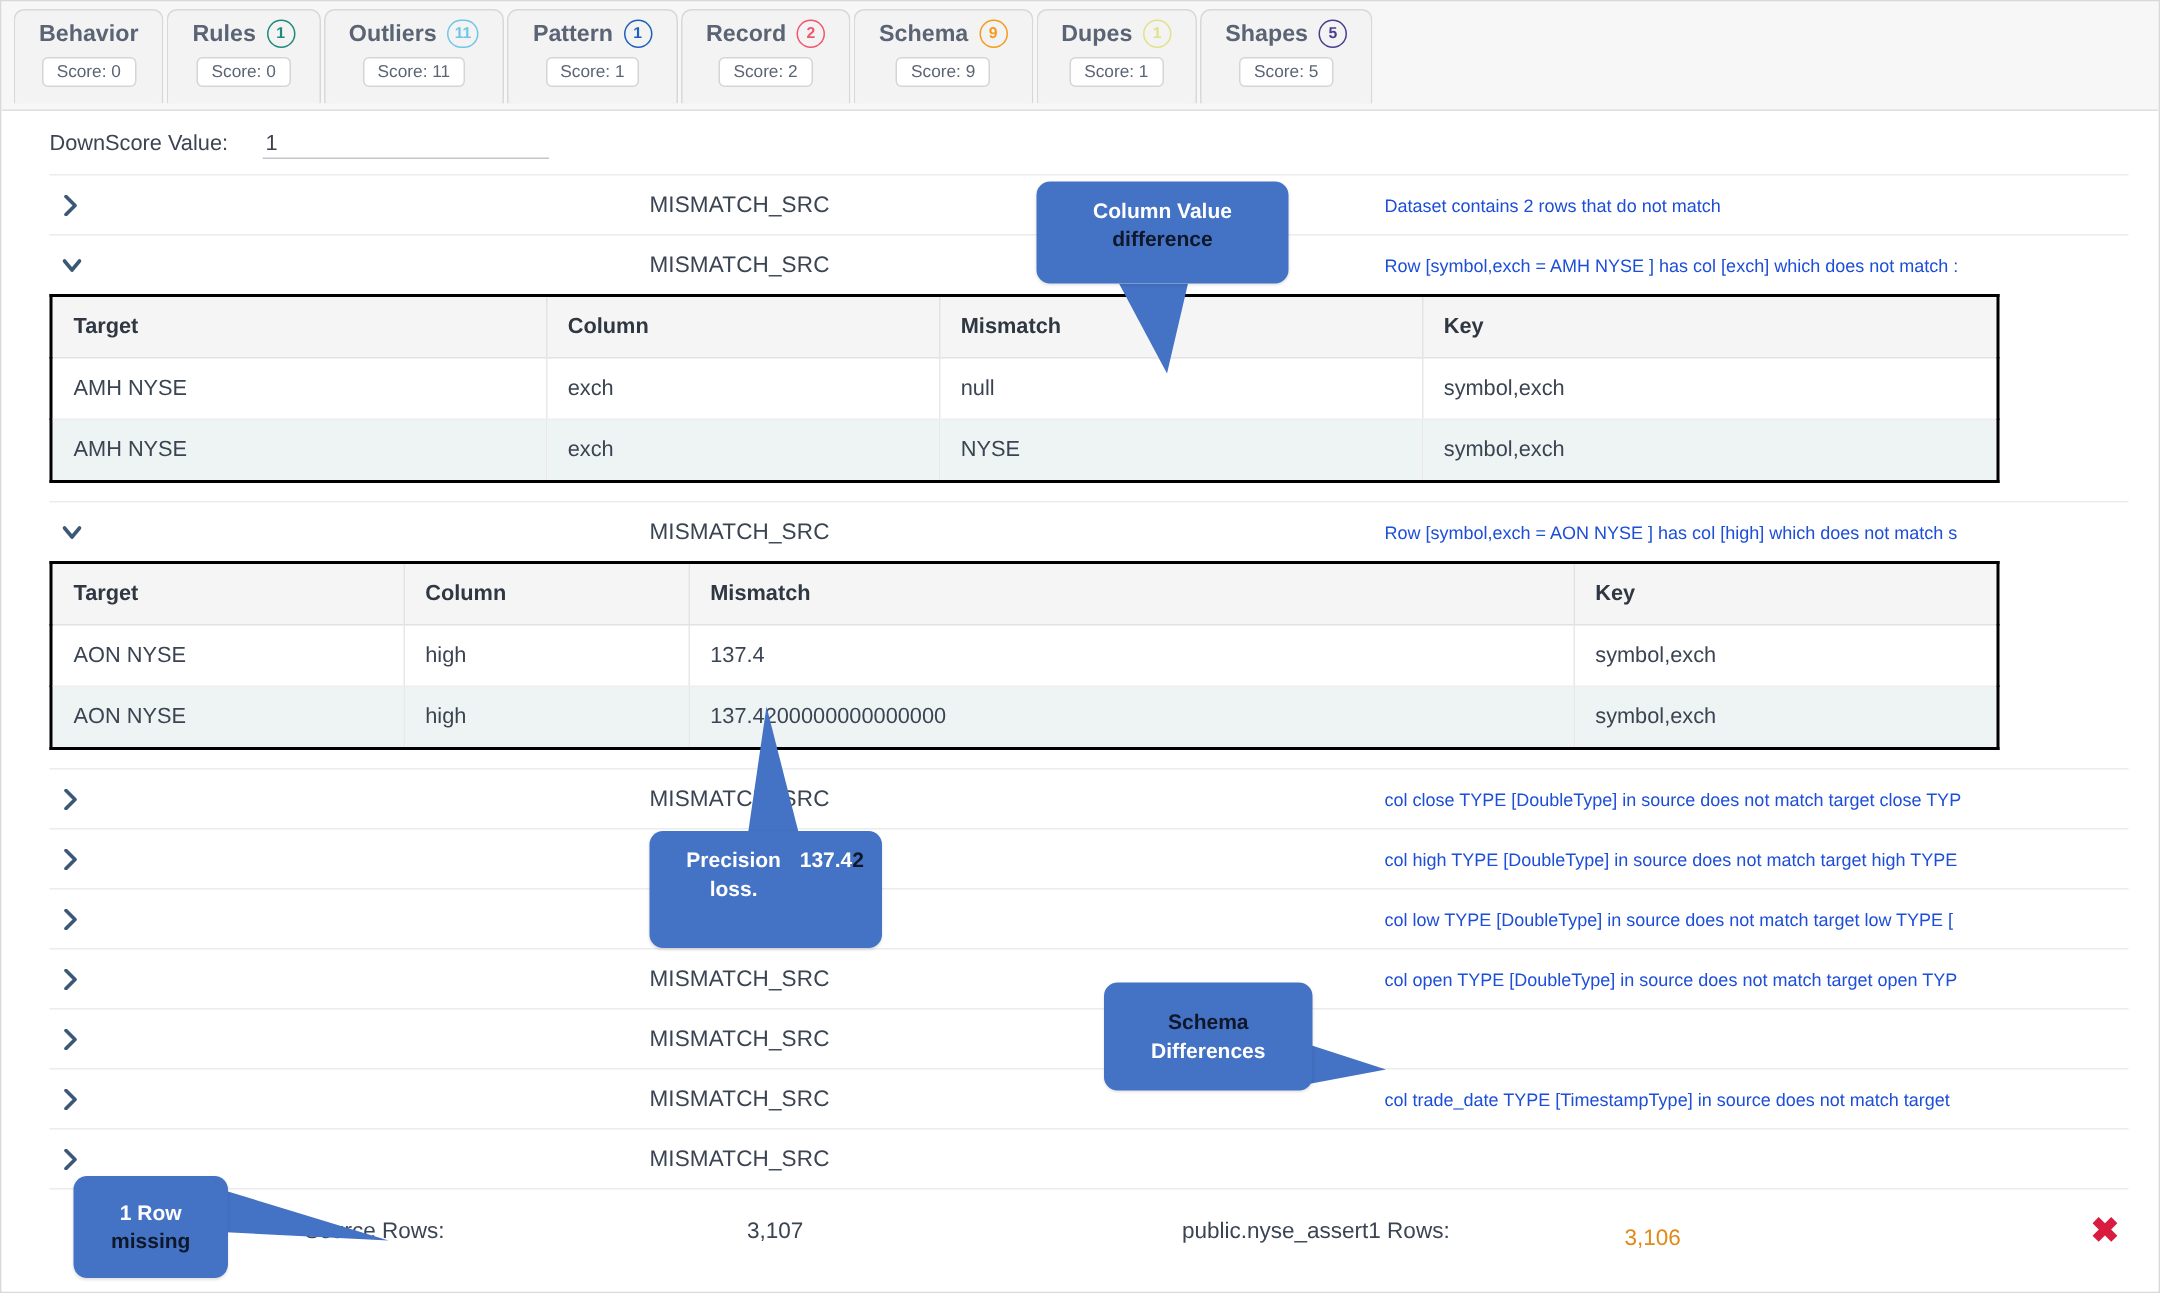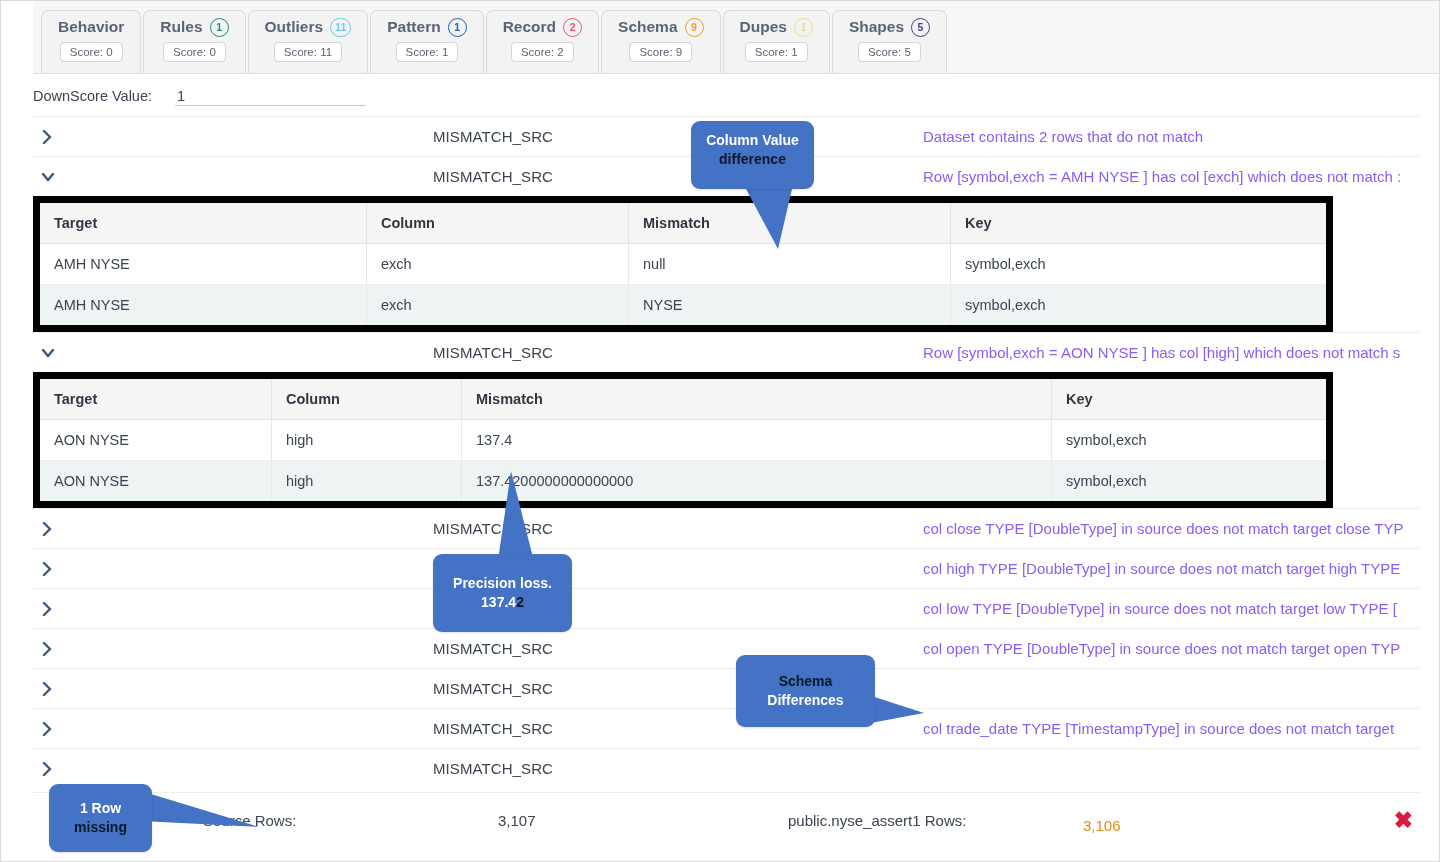"Behavior" .tabstrip { align-items: flex-end -> center; margin-left: 32px -> none }
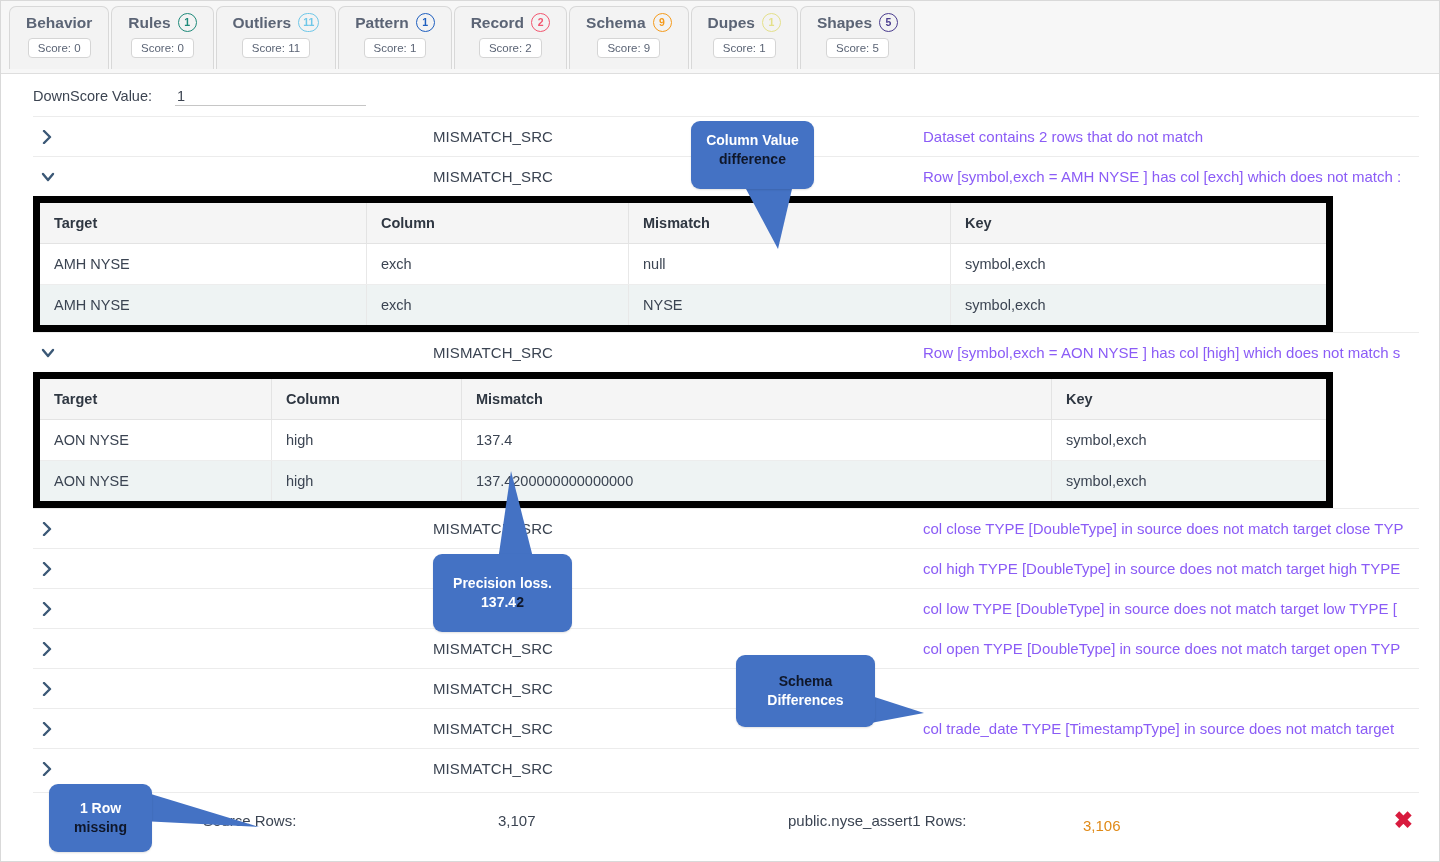"Column Value" div.callout { width: 123px -> 168px }
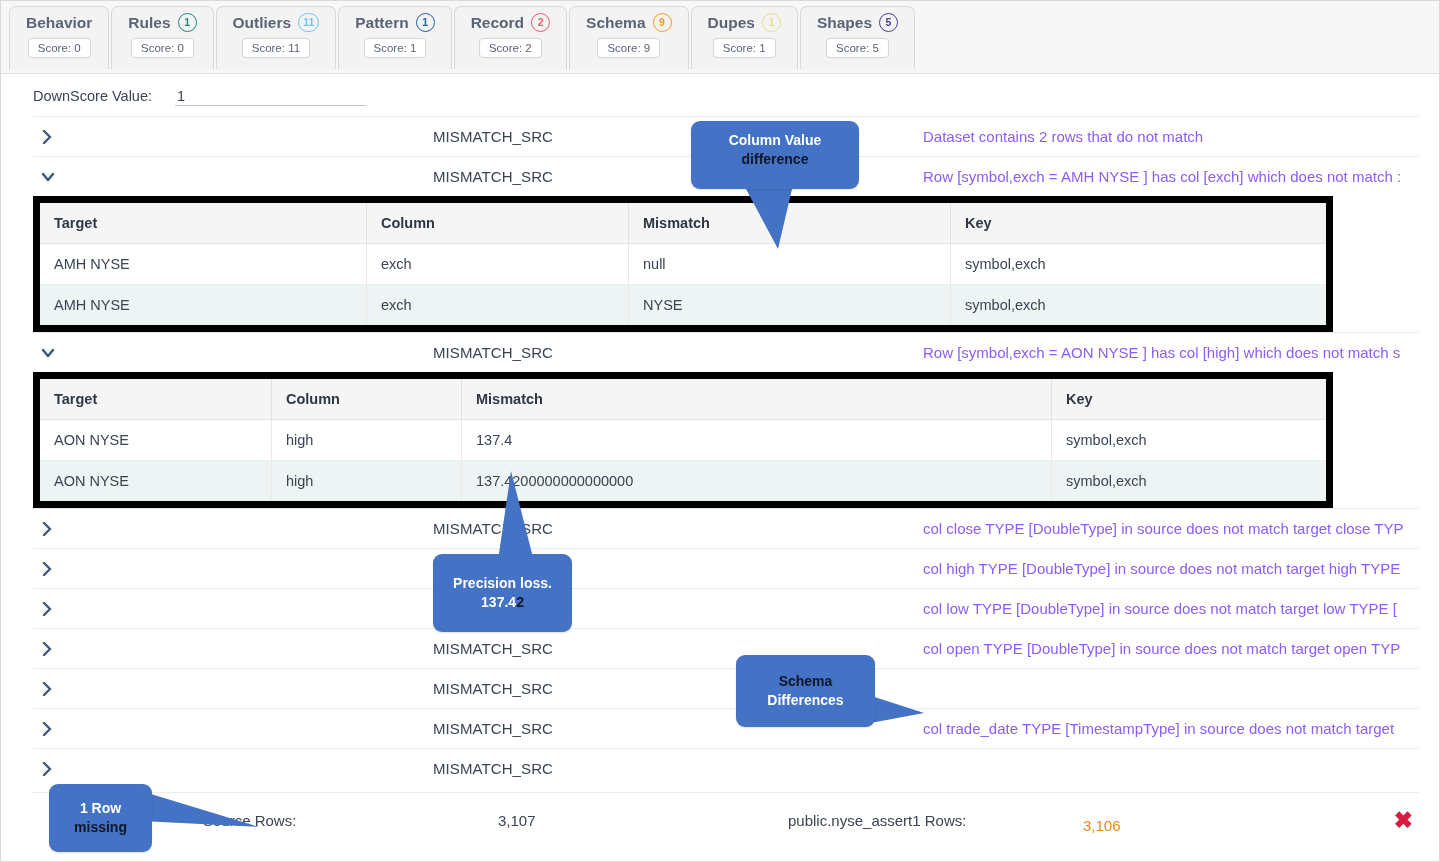"Dataset contains 2 rows that" .acc-desc { color: #8b5cf6 -> #1d4ed8; font-size: 15px -> 12px }
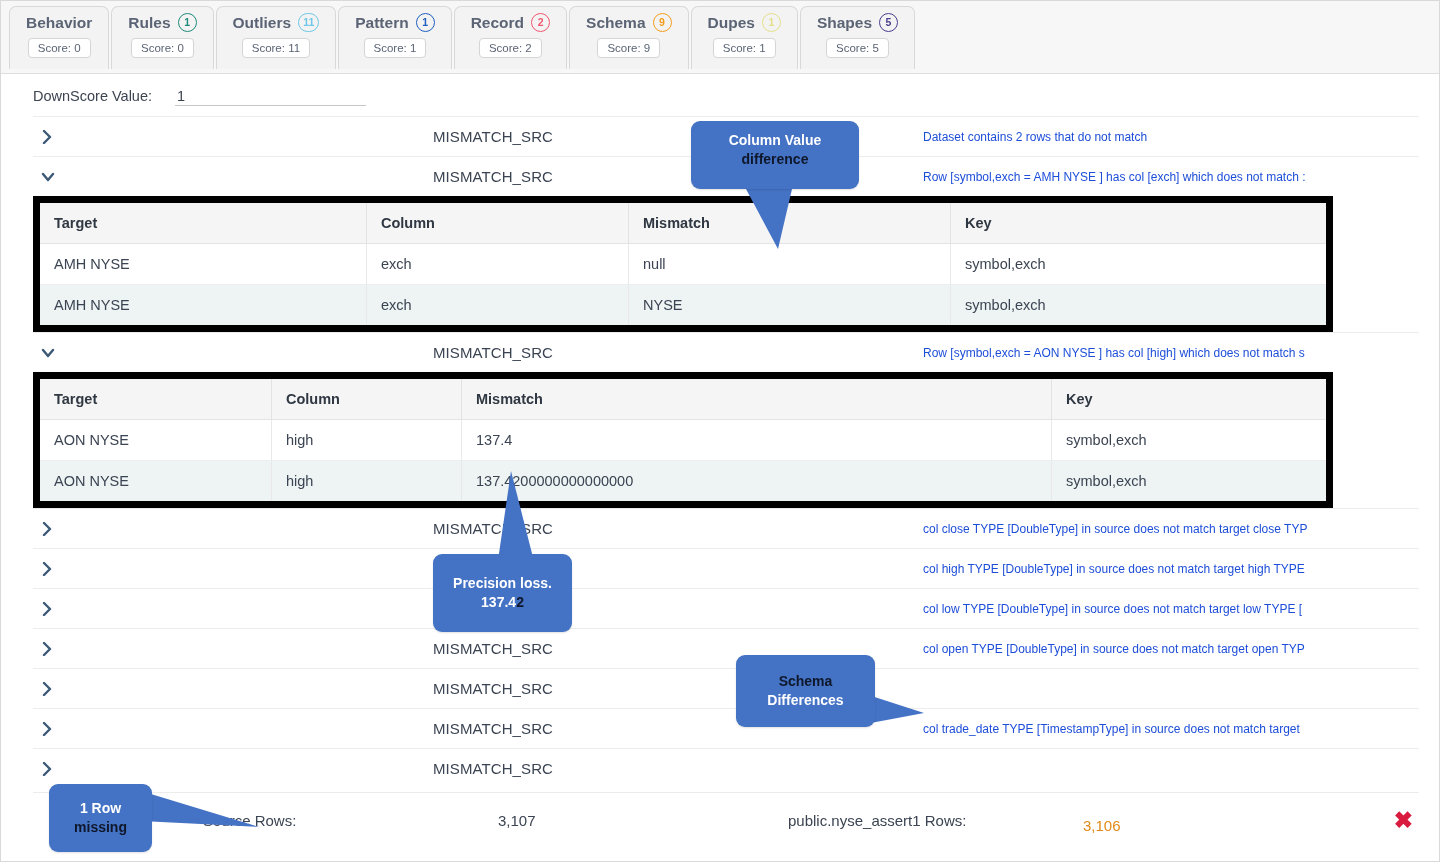"Target" .detail-table { border: 7px solid #000000 -> 2px solid #000000; margin: 0 0 0 0 -> 0 0 12px 0 }
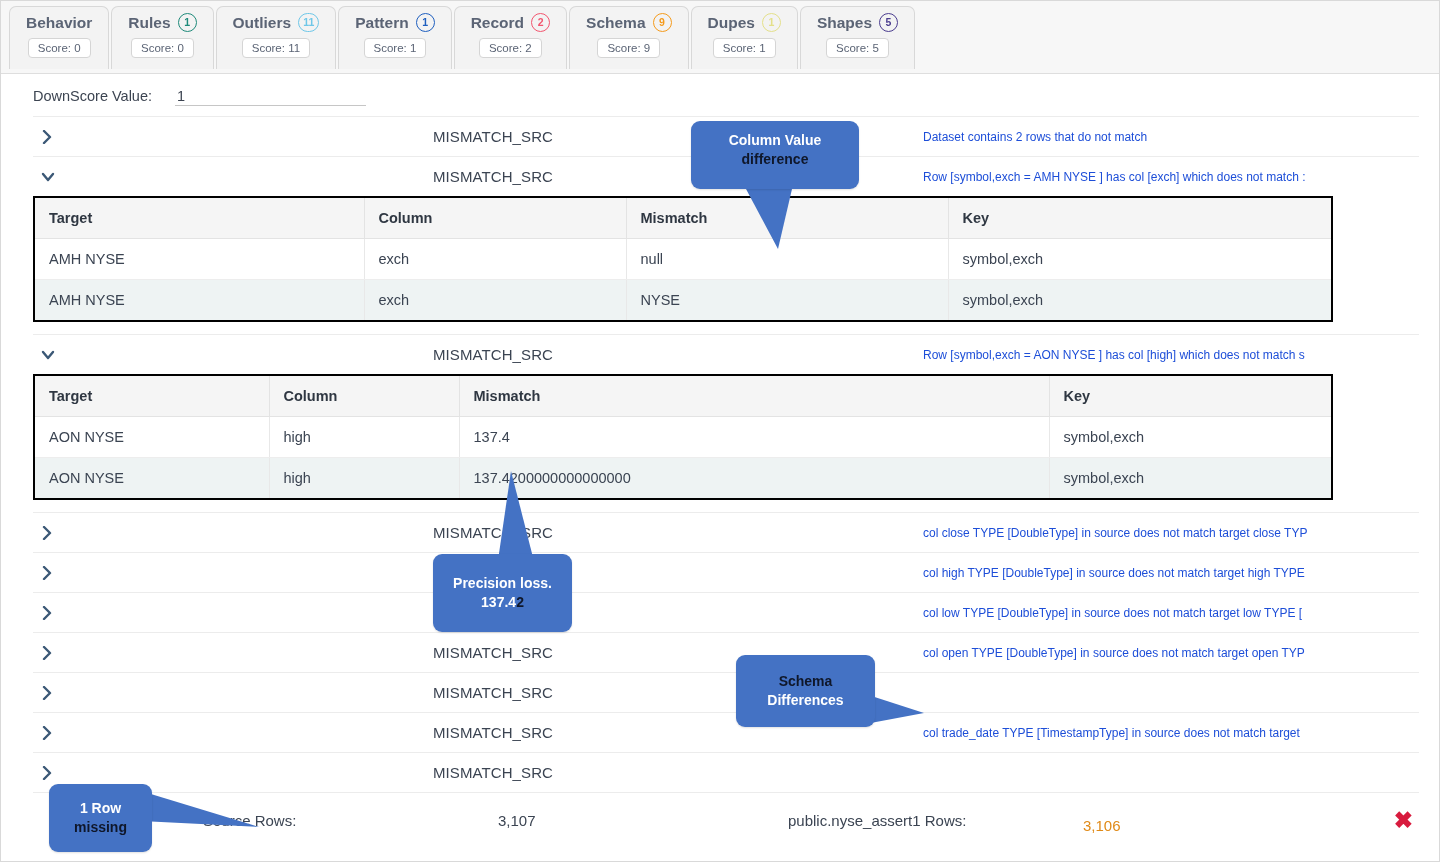"Precision loss." div.callout { flex-direction: column -> row; width: 139px -> 155px }
